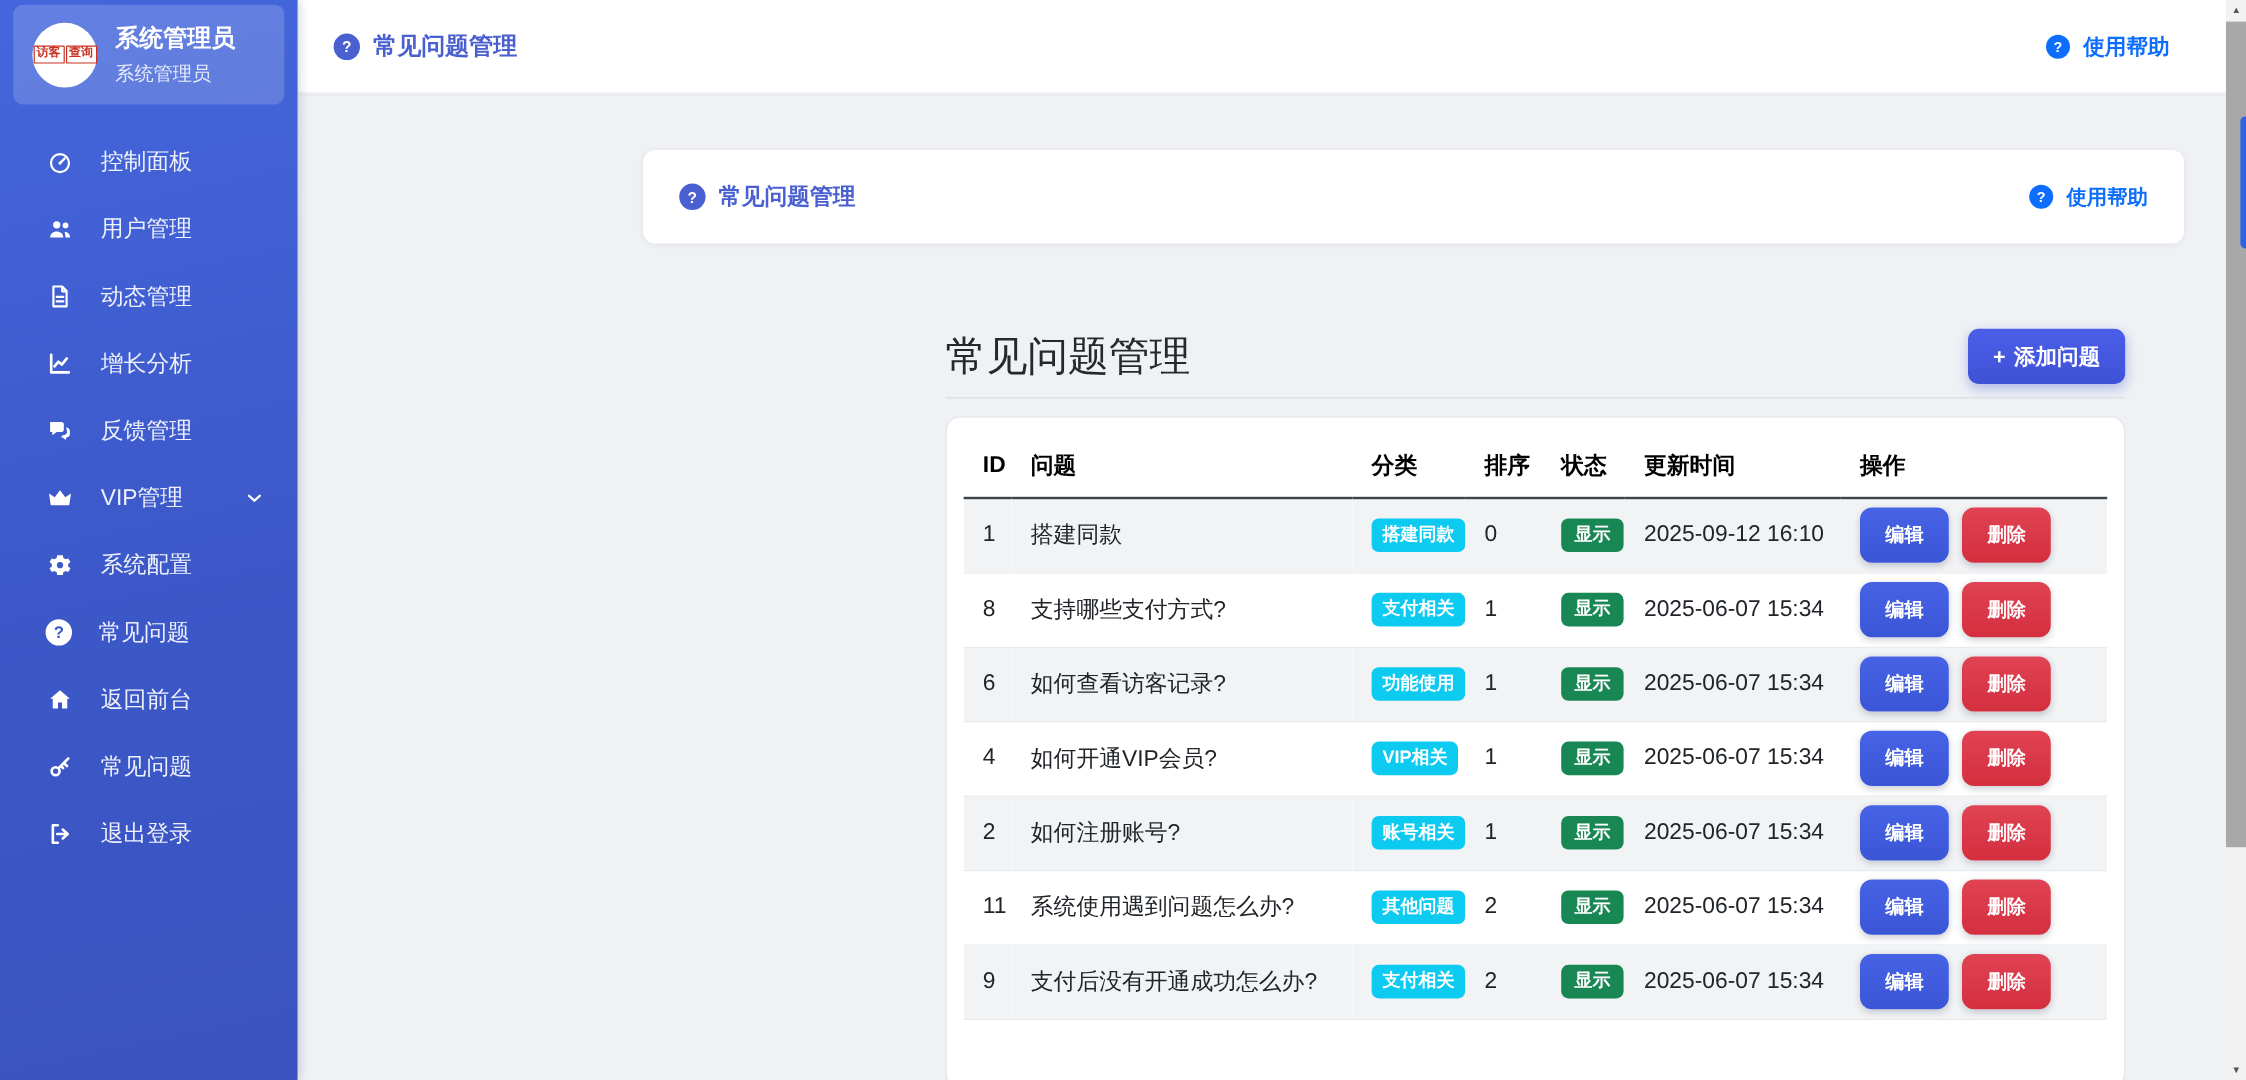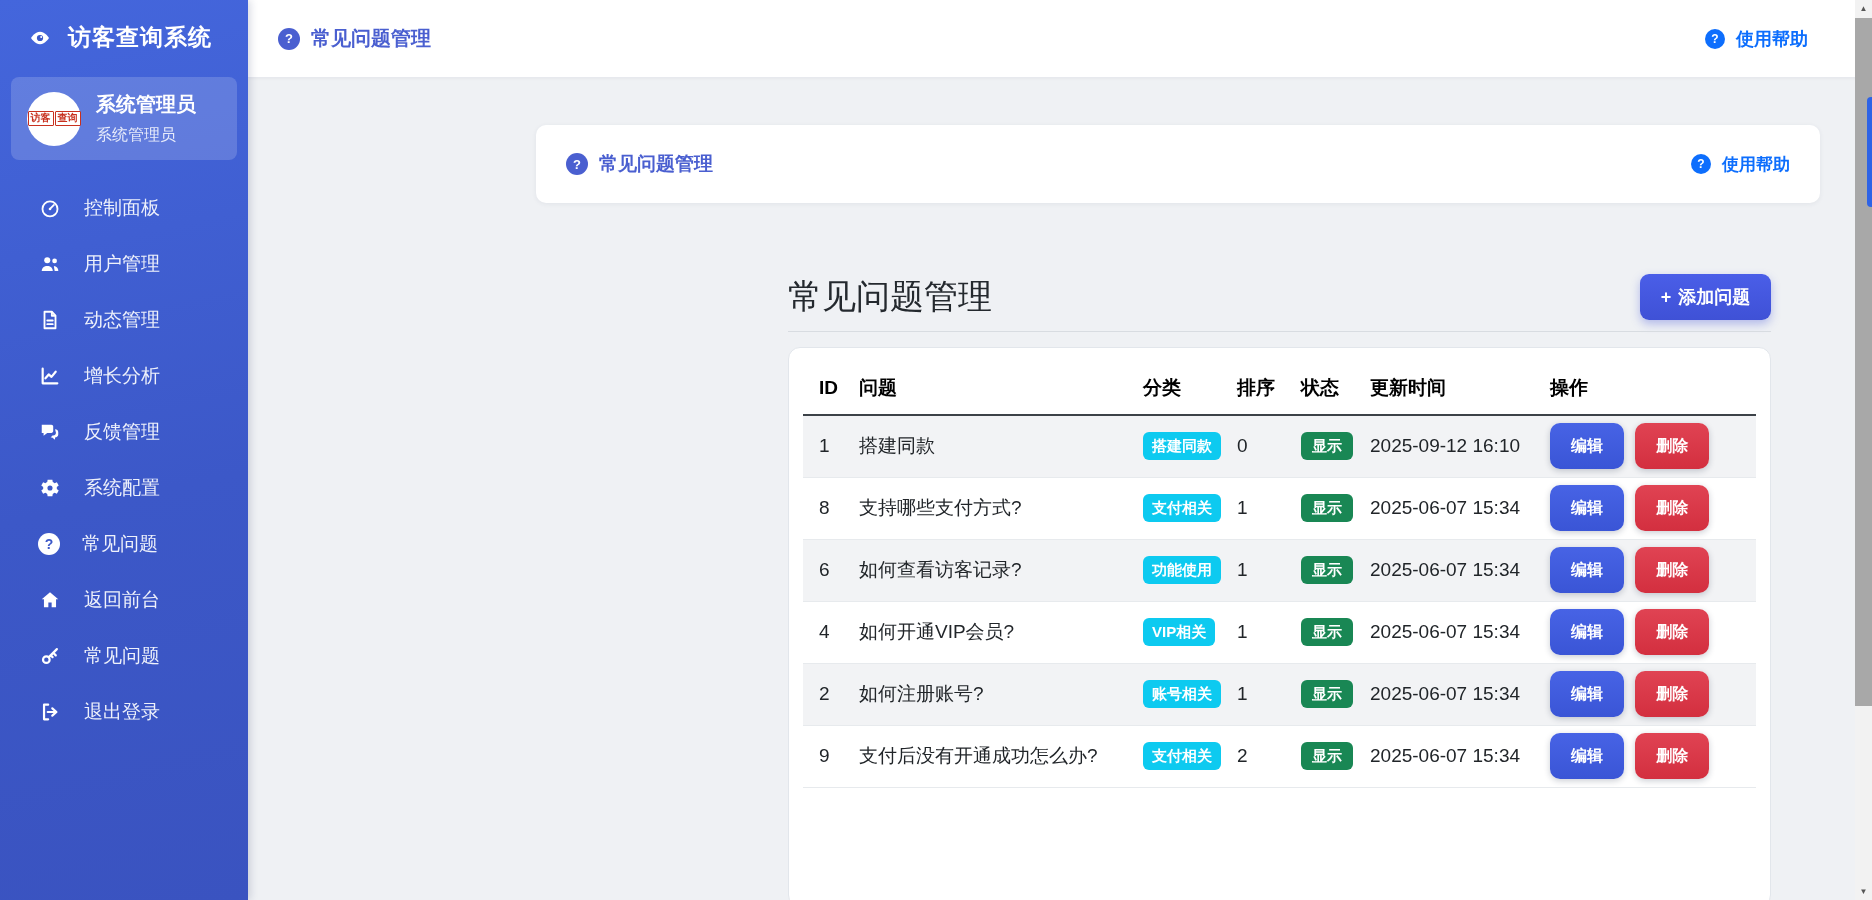"访客查询系统" div.brand { html: <div> <span> <svg> <path></path> <circle></circle> <circle></circle> </svg> </span> <span>访客查询系统</span> </div> -> none }
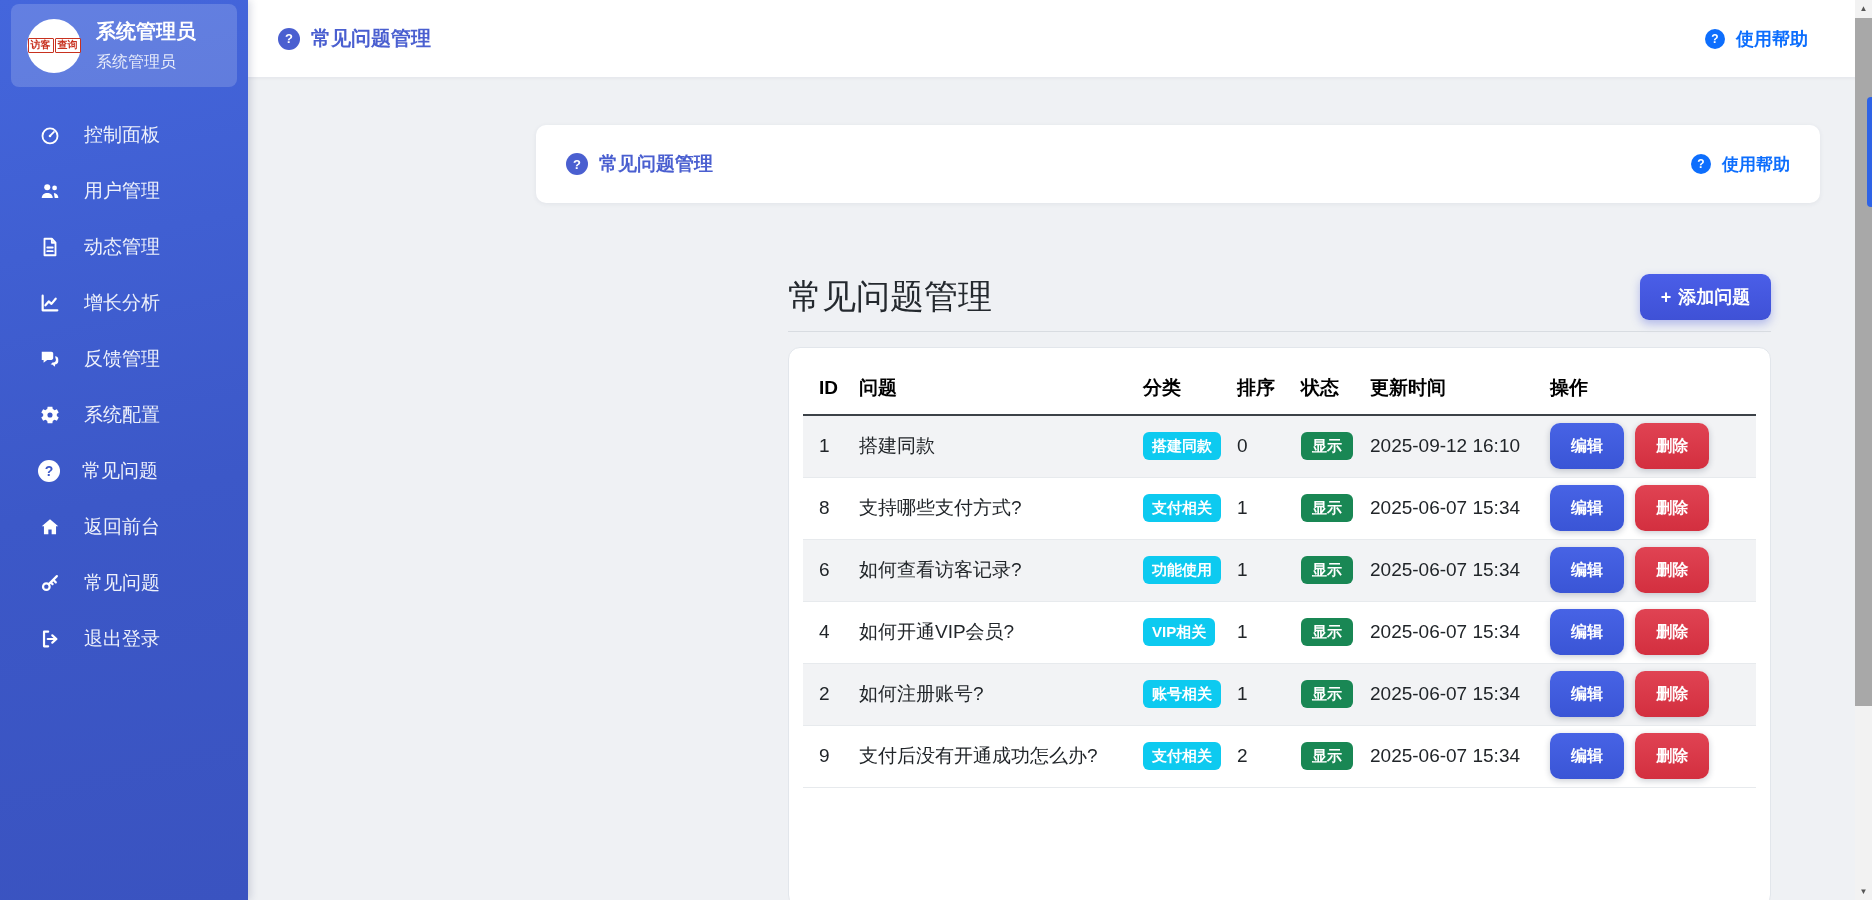"VIP管理" div.nav-item { html: none -> <div> <span> <svg> <path></path> </svg> </span> <span>VIP管理</span> <span> <svg> <path></path> </svg> </span> </div> }
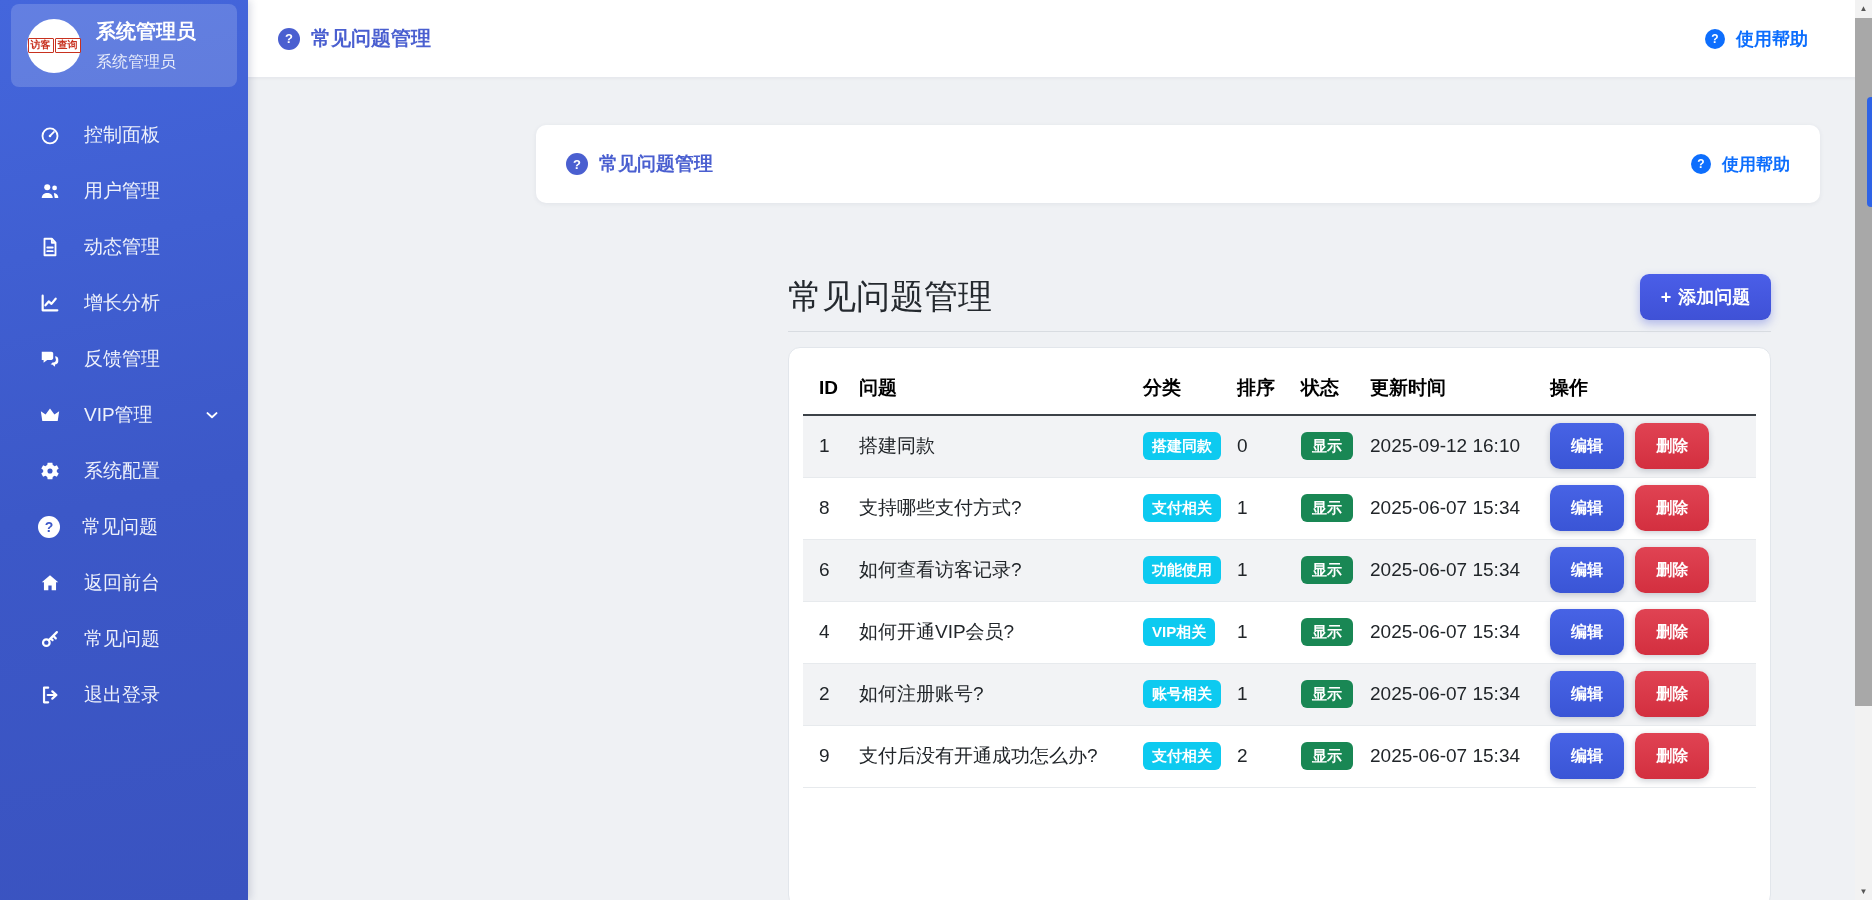"11" tr { html: none -> <tr> <td>11</td> <td>系统使用遇到问题怎么办?</td> <td><span>其他问题</span></td> <td>2</td> <td><span>显示</span></td> <td>2025-06-07 15:34</td> <td> <button>编辑</button> <button>删除</button> </td> </tr> }
